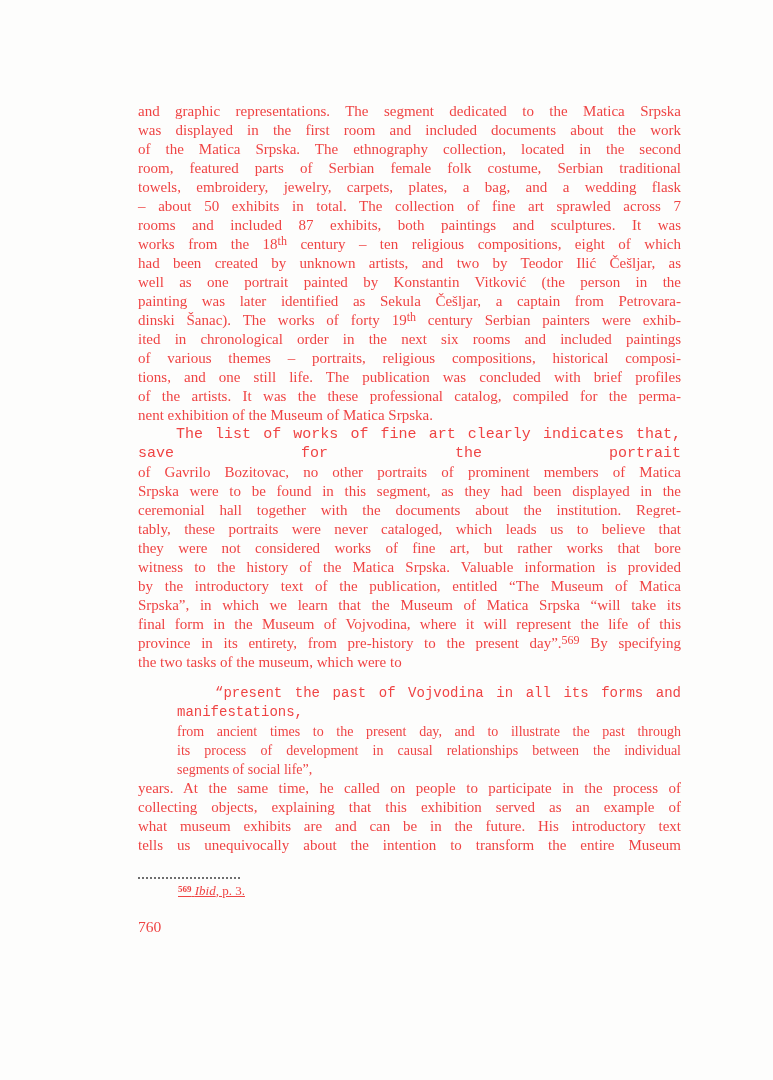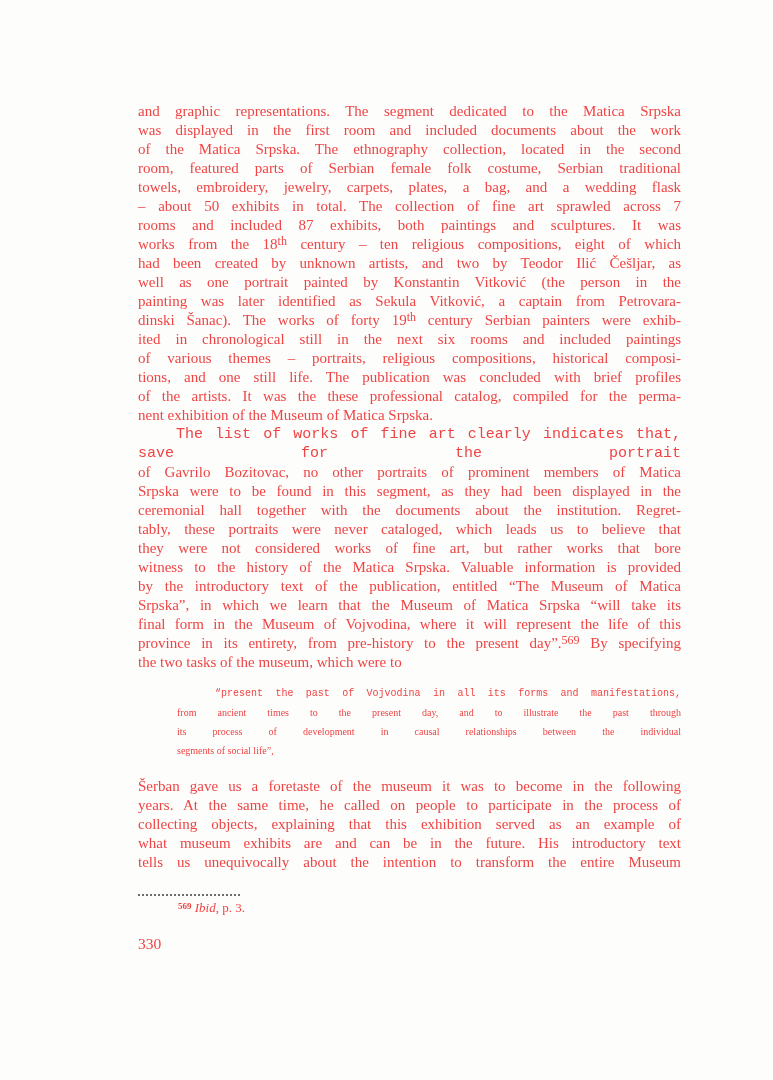"painting was later identified as" div.line { text: Vitković -> Češljar }
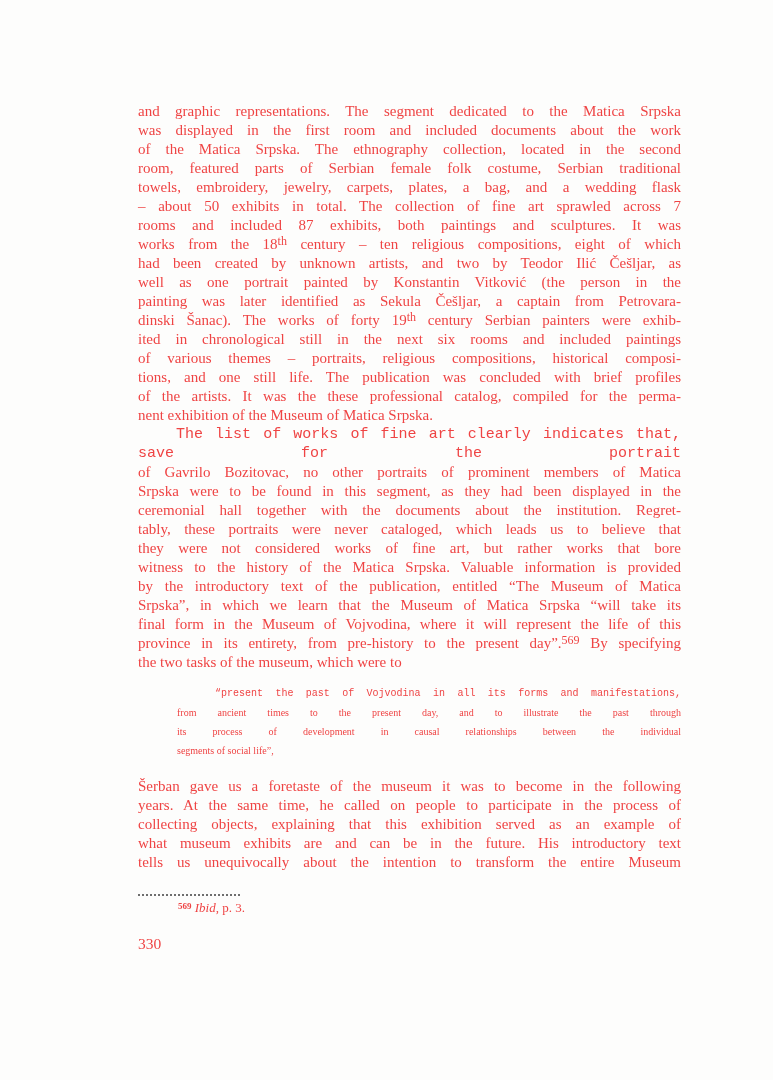"ited in chronological still in" div.line { text: still -> order }
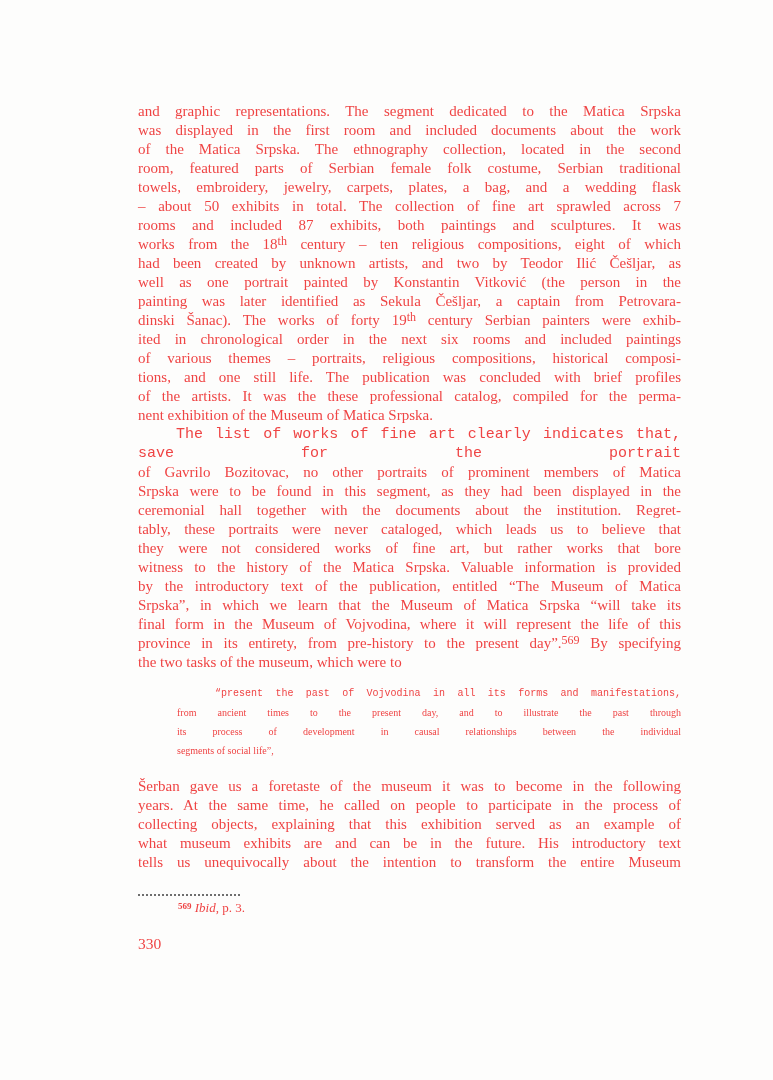"“present the past of Vojvodina" .para.quote { font-size: 10px -> 14px; margin-bottom: 17px -> 0 }
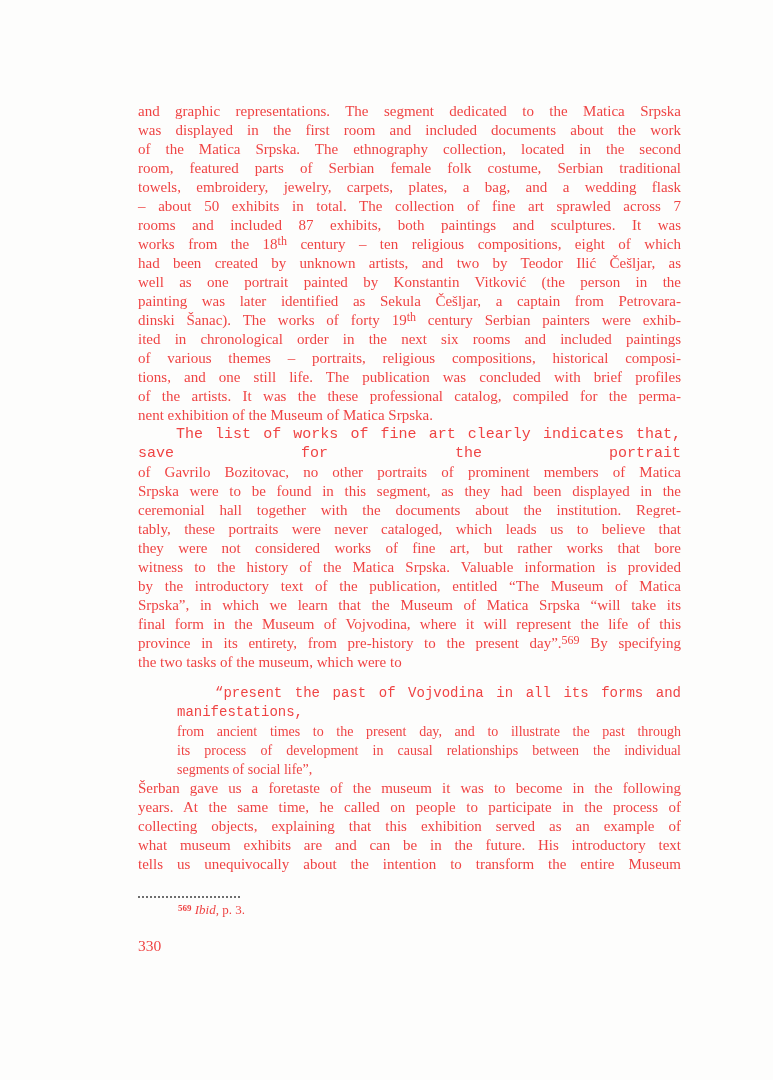"Šerban gave us a foretaste" div.line { html: <div>Šerban gave us a foretaste of the museum it was to become in the following</div> -> none }
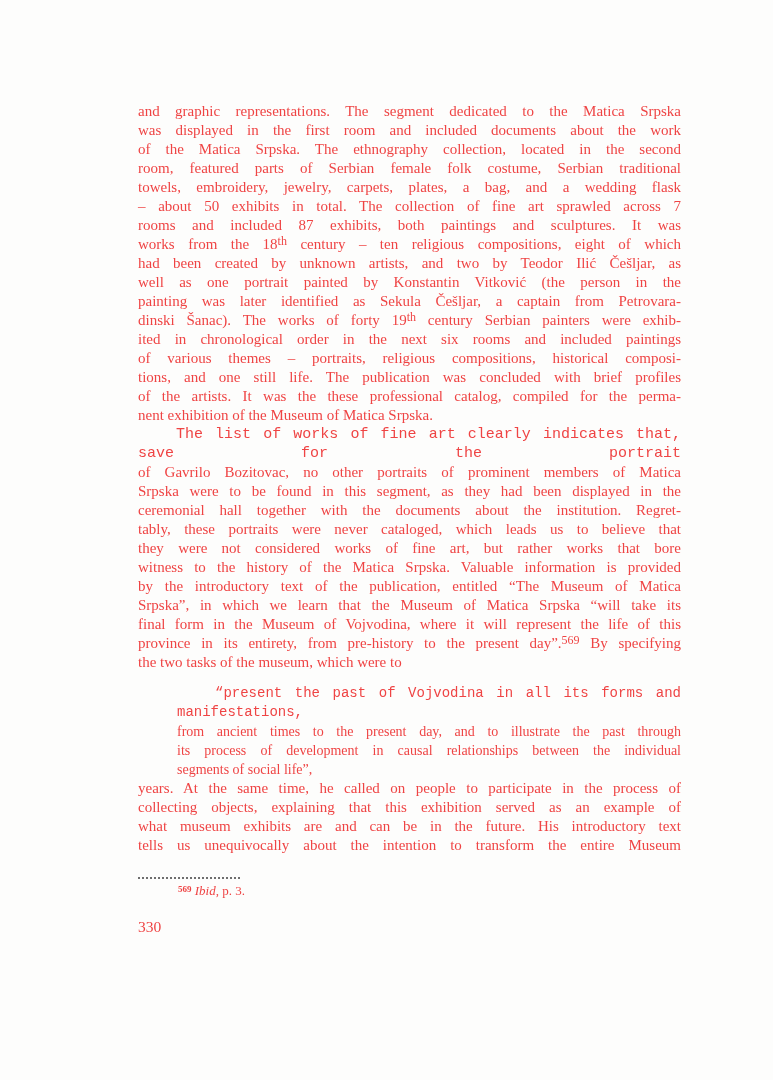"569 Ibid, p. 3." .footnote-line { text-decoration: none -> underline }
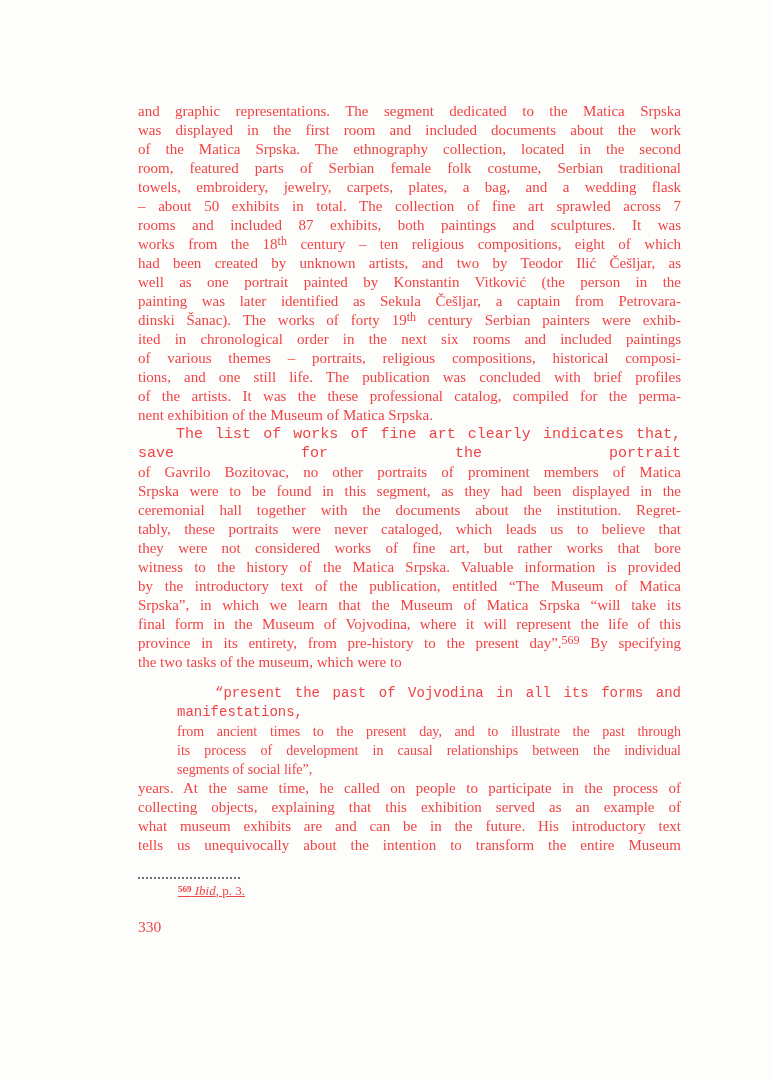"330" div.page-number { text: 330 -> 760 }
